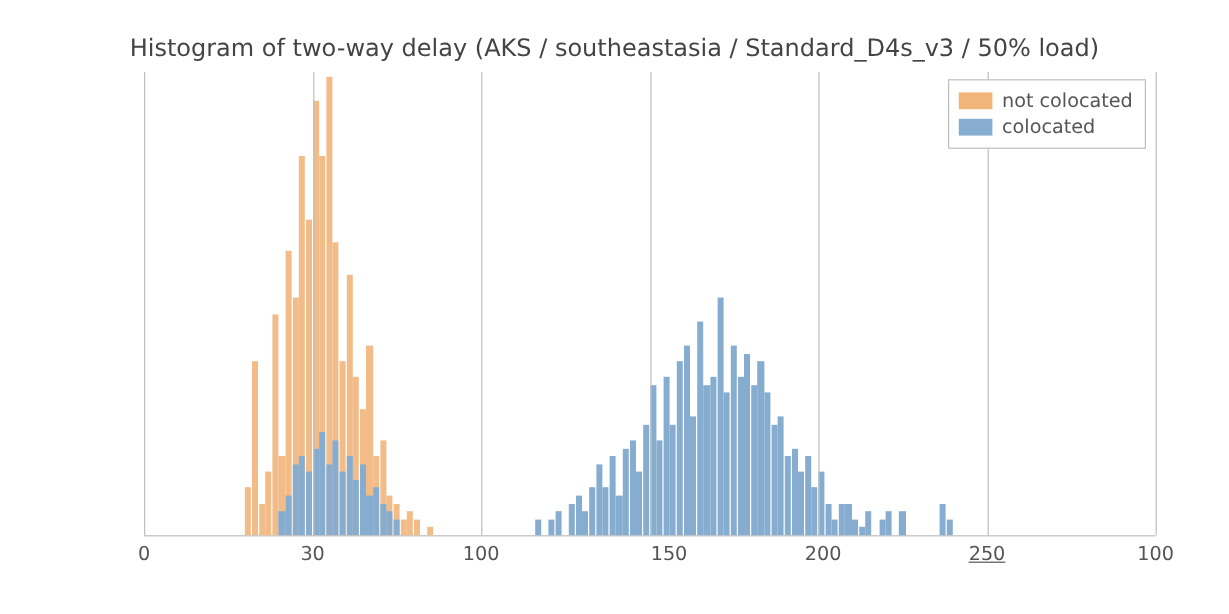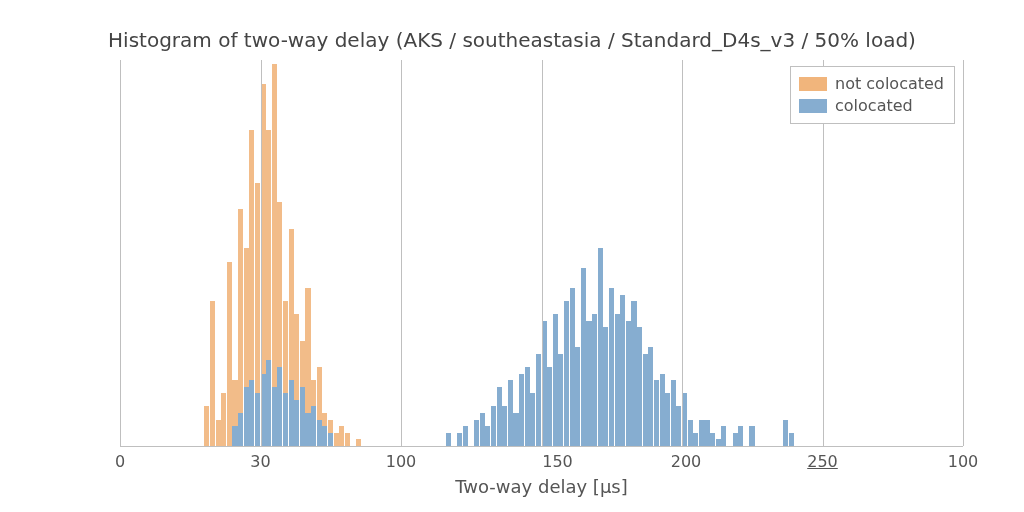"Two-way delay [μs]" div.x-axis-label { html: <div>Two-way delay [μs]</div> -> none }
